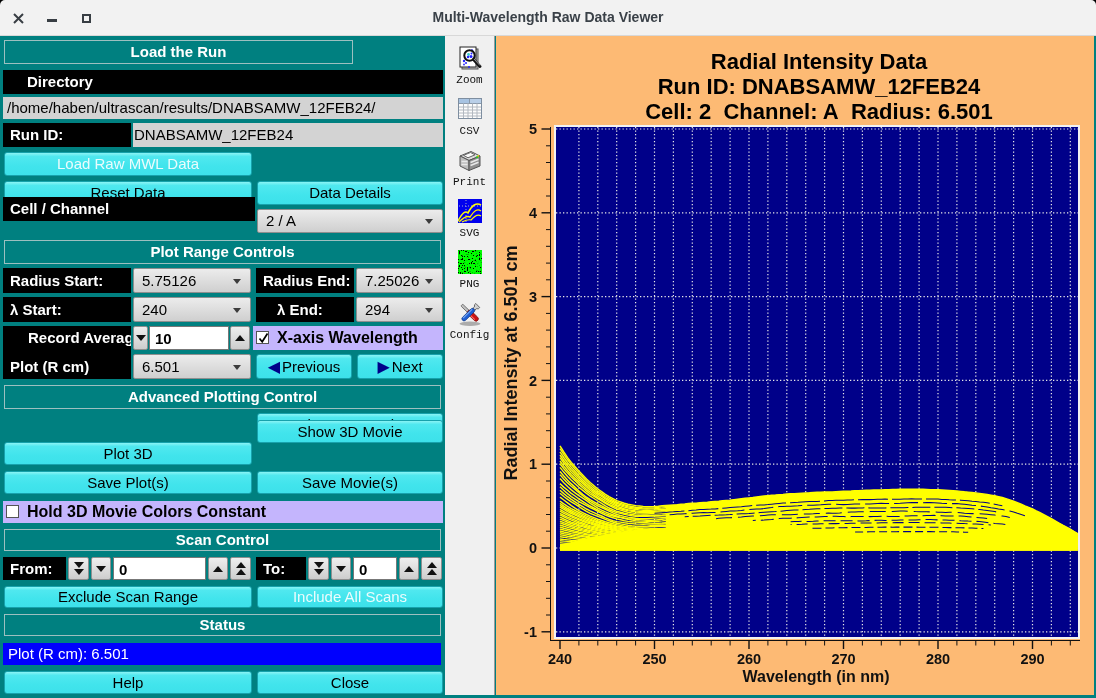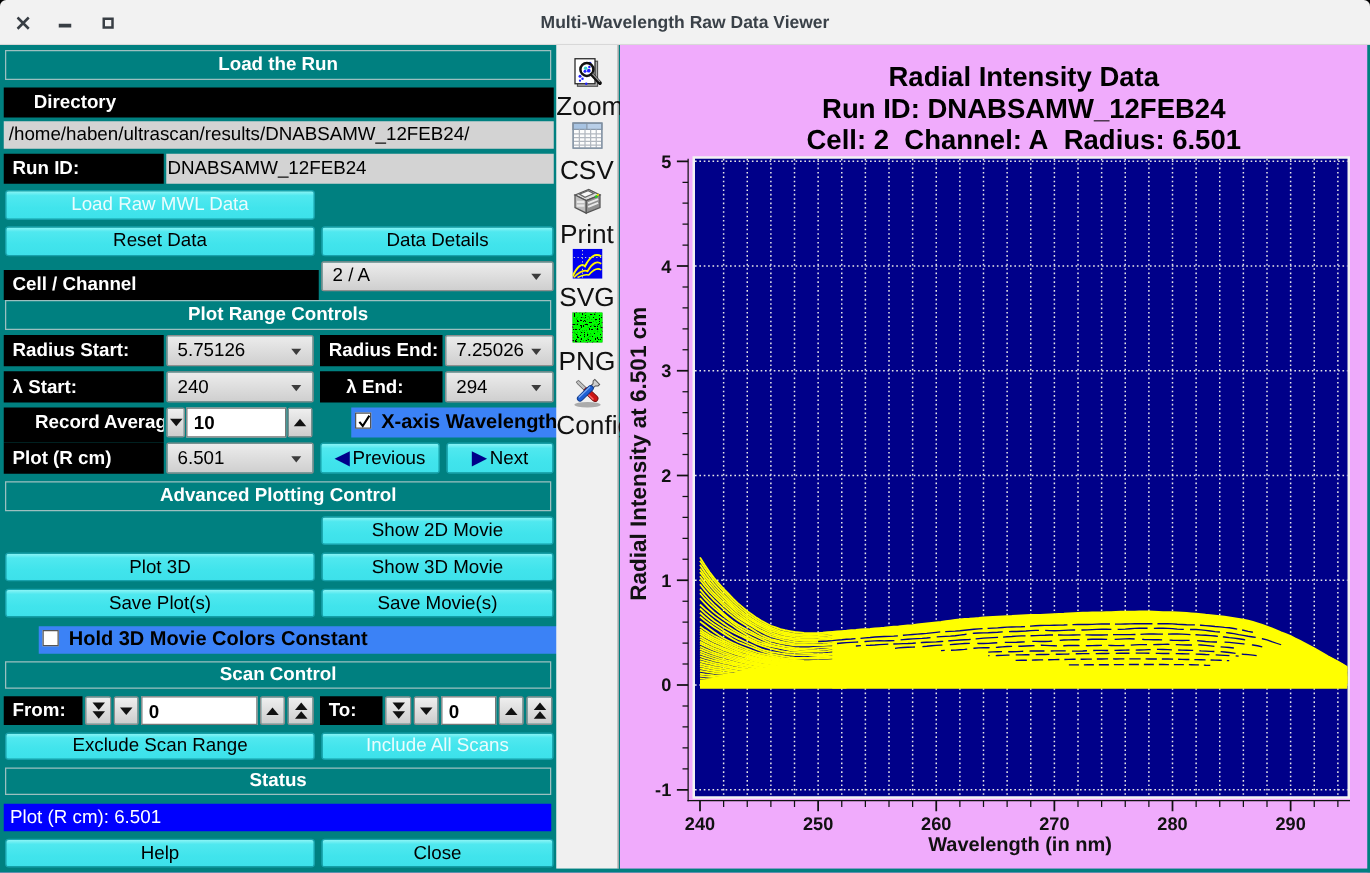"Load the Run" div.hdr { width: 437px -> 349px }
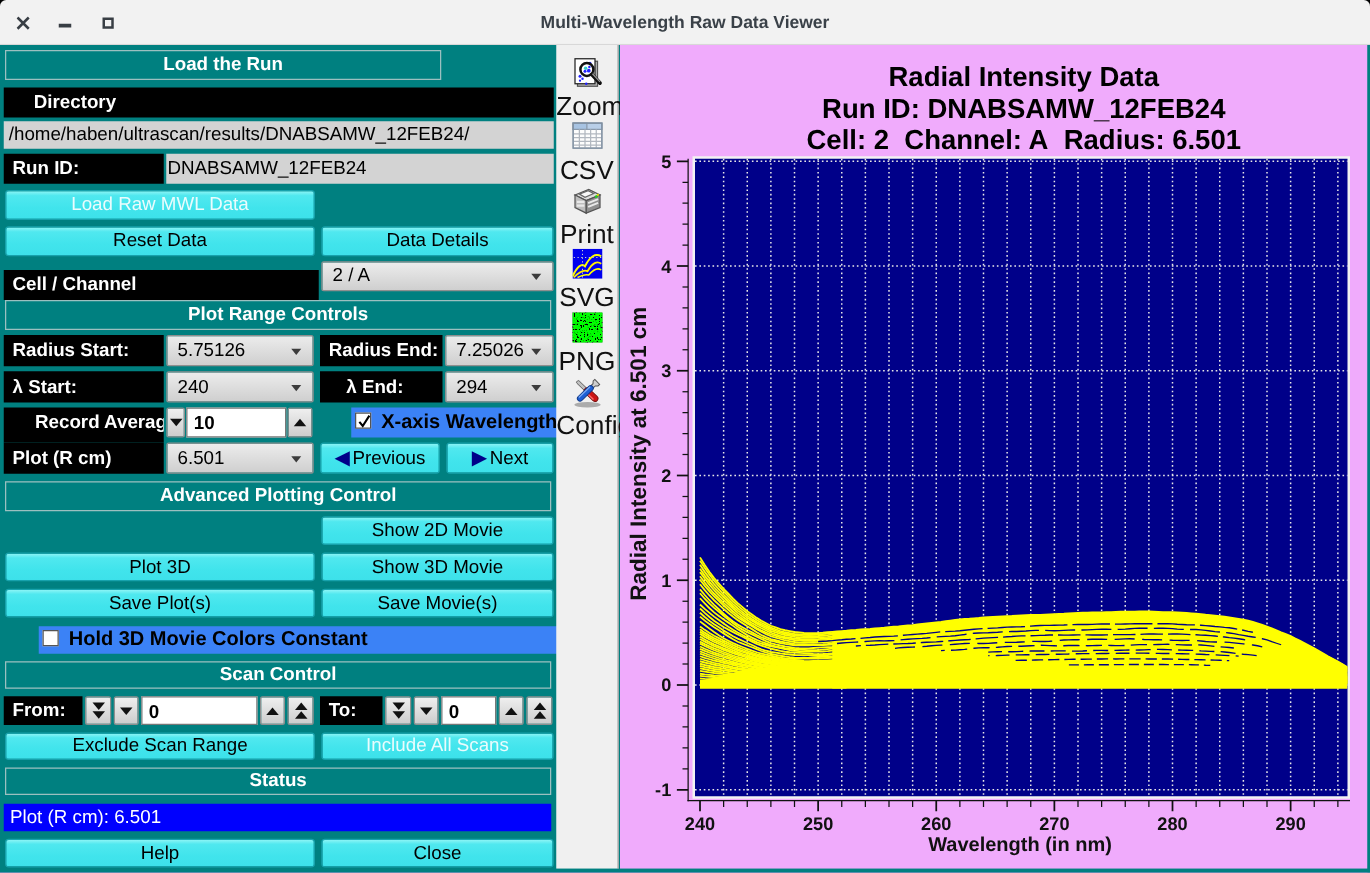"Radial Intensity Data" #plotr { background: #f0abfc -> #fdba74 }
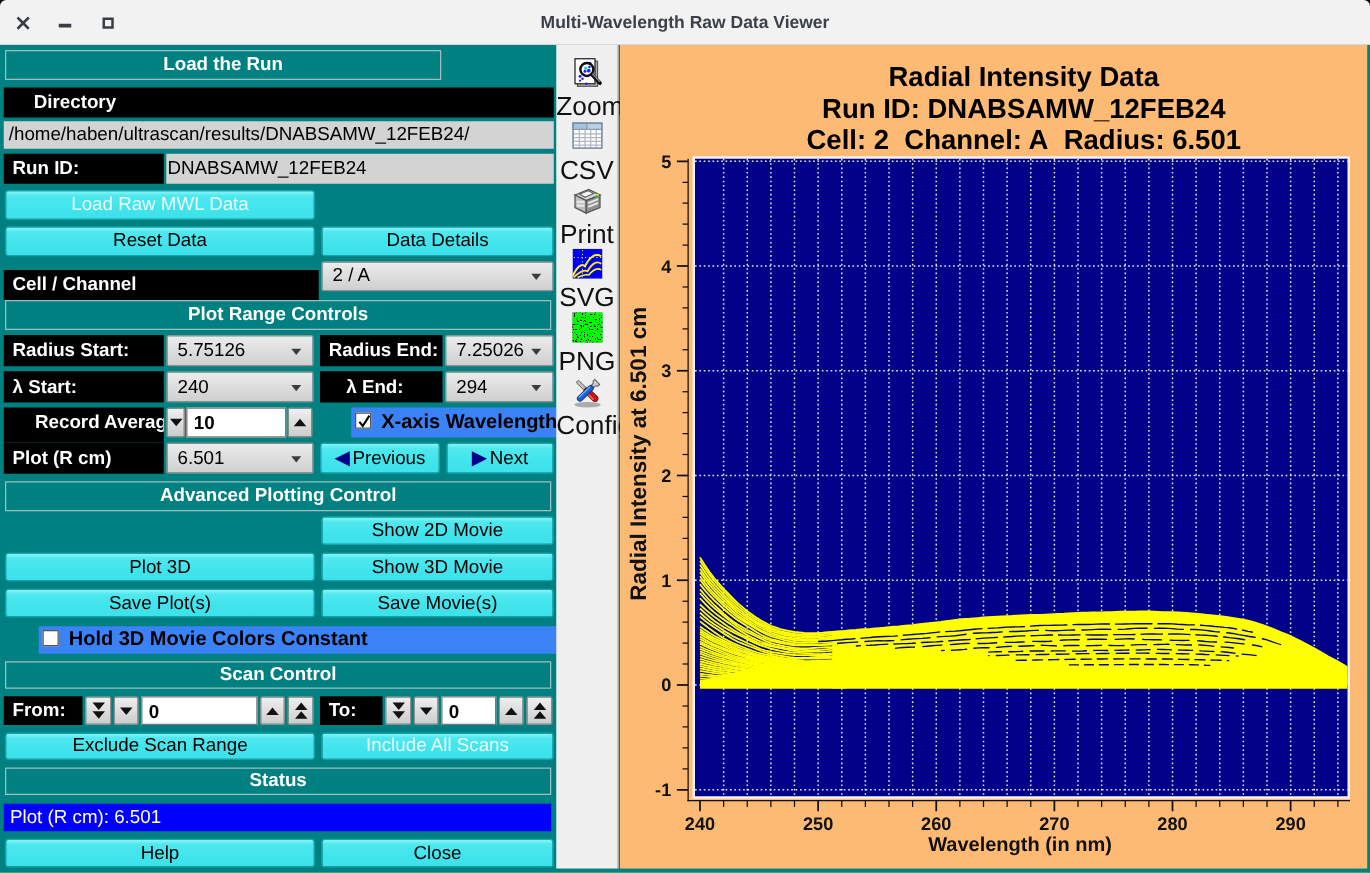"Zoom" .iclab { font-family: none -> Liberation Mono, monospace; font-size: 21px -> 11px }
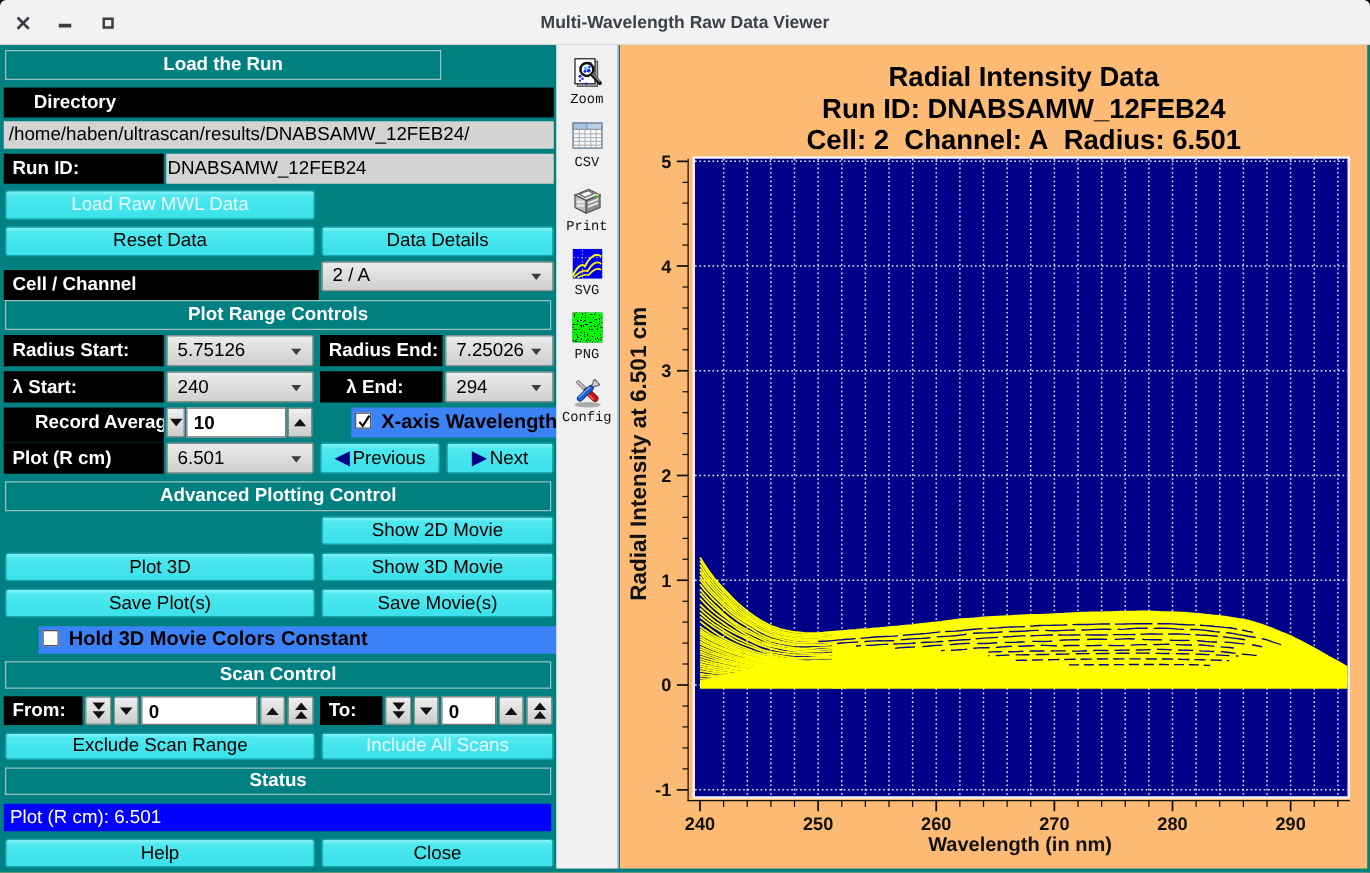"Cell / Channel" div.blk { top: 180px -> 161px }
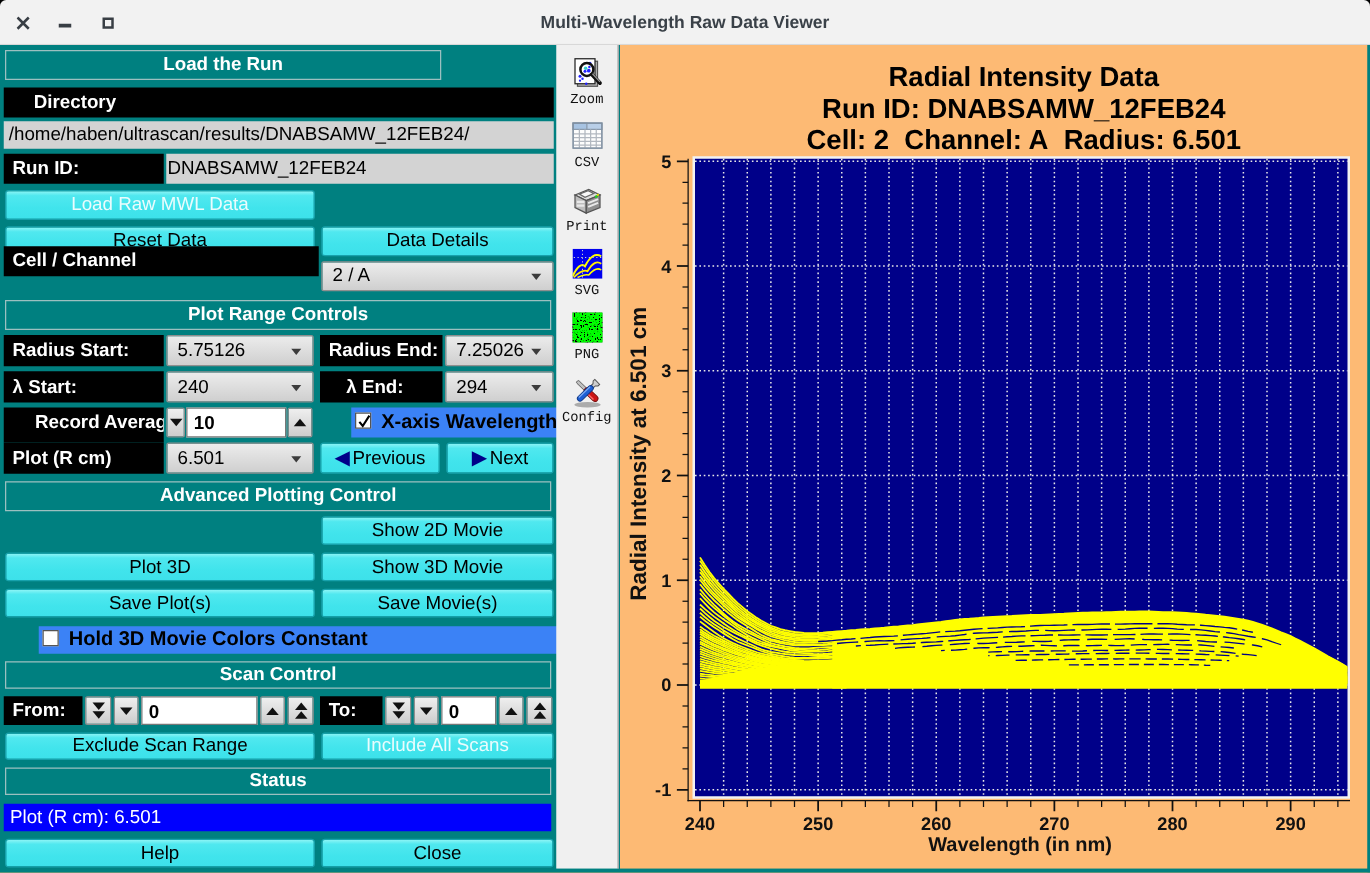"X-axis Wavelength" .chkrow { background: #3b82f6 -> #c4b5fd; margin-left: 28px -> none }
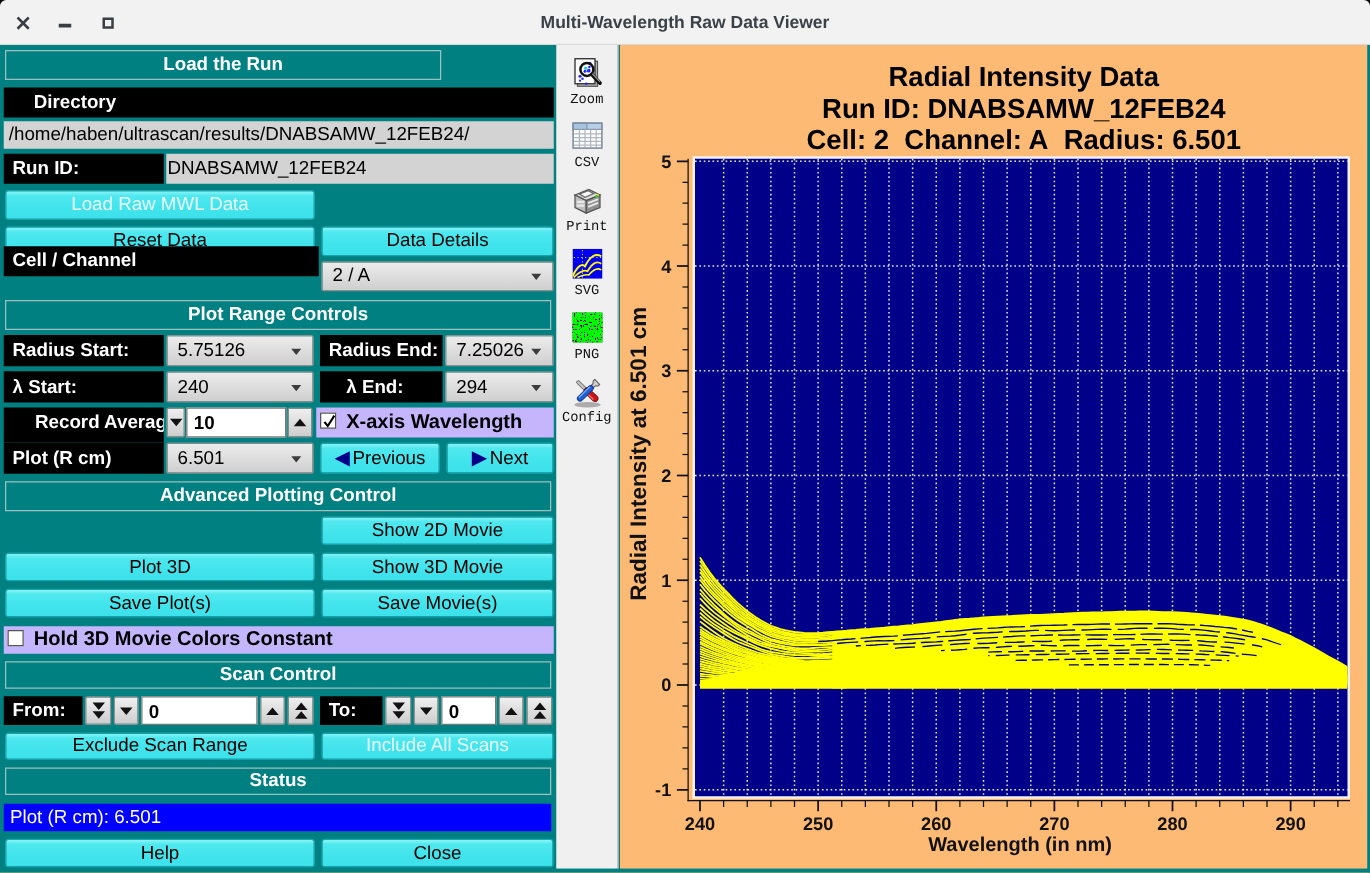"Show 3D Movie" div.btn { top: 406px -> 384px }
